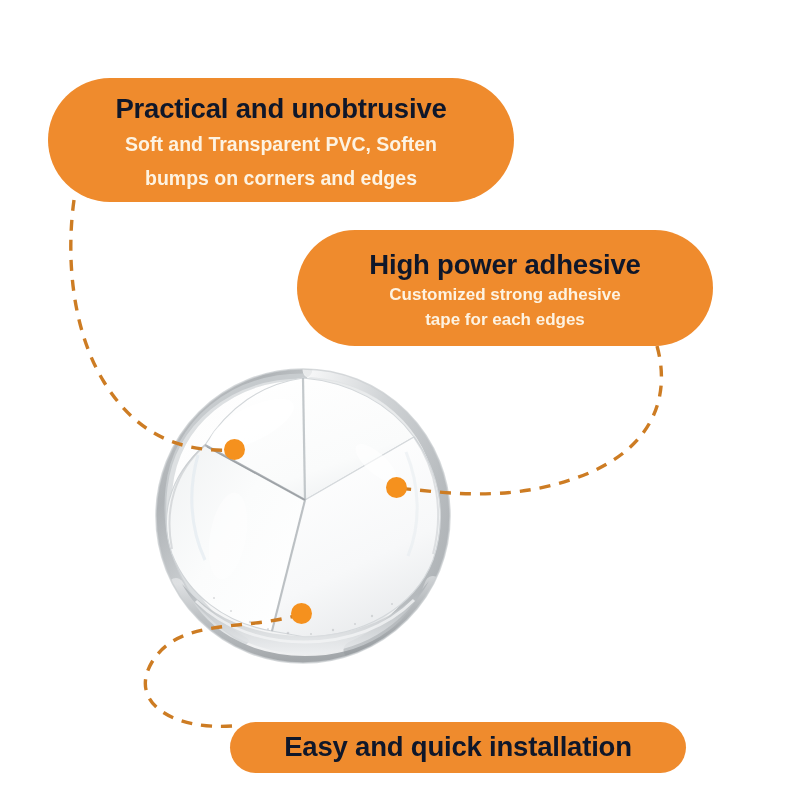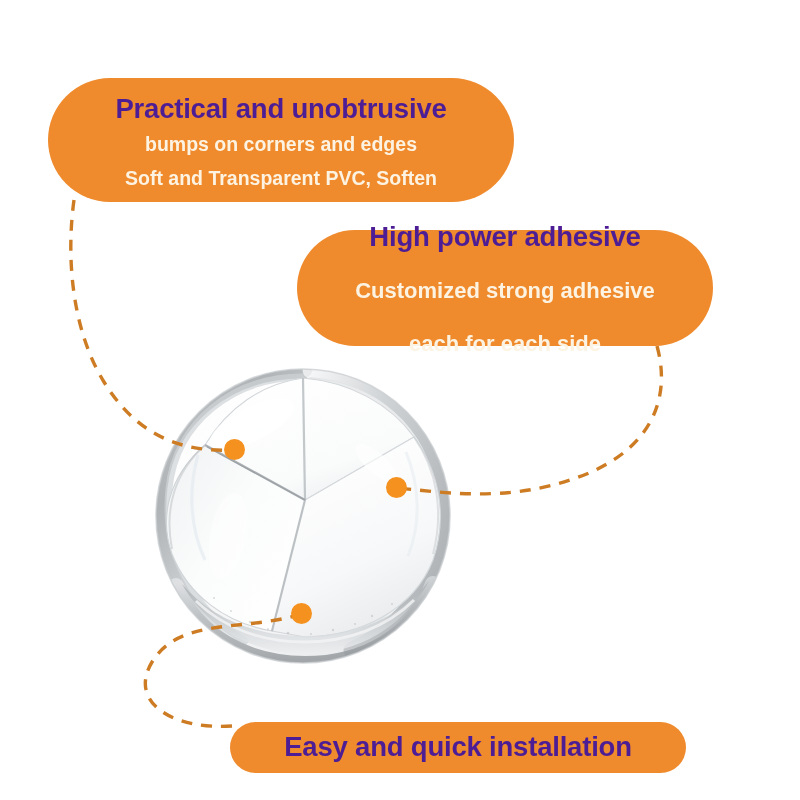"Practical and unobtrusive" .callout-title { color: #4c1d95 -> #0f172a }
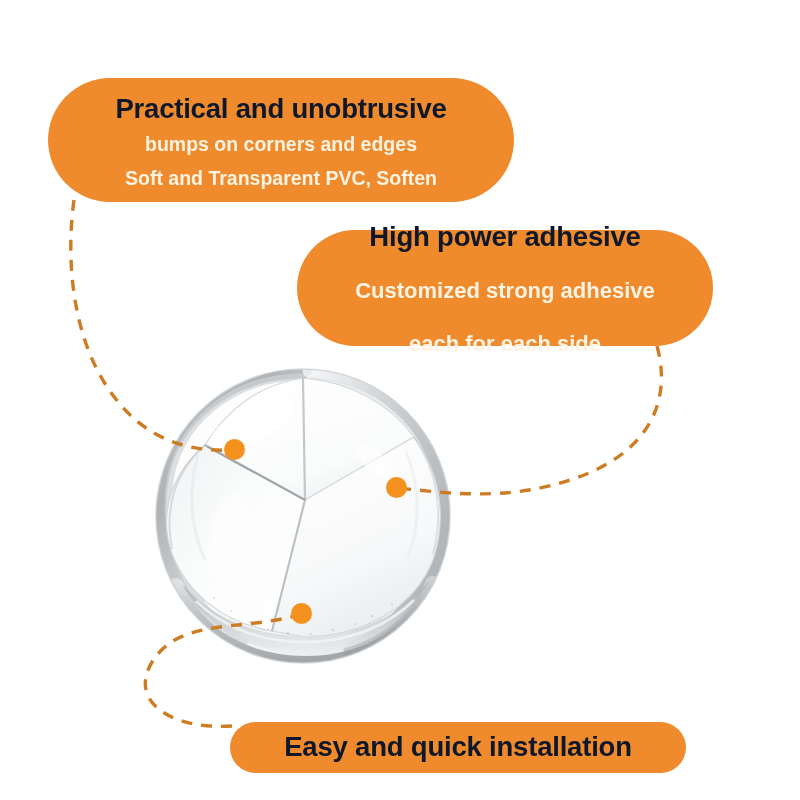"bumps on corners and edges" div.callout-sub { order: before "Soft and Transparent PVC, Soften" -> after "Soft and Transparent PVC, Soften" }
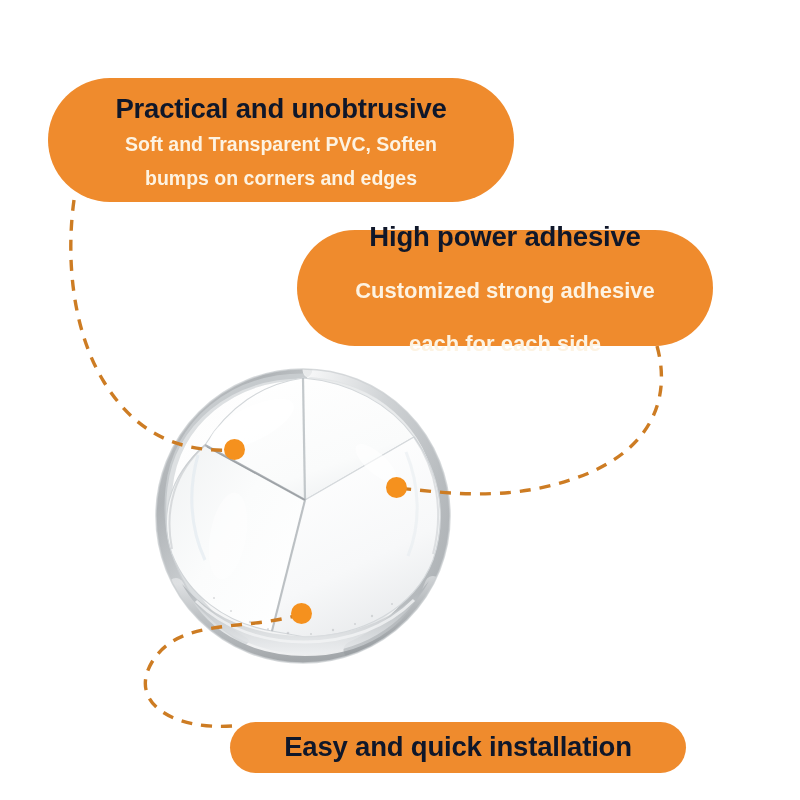"Customized strong adhesive" #callout-adhesive .callout-sub { font-size: 22px -> 17px; margin-top: 25px -> 4px }
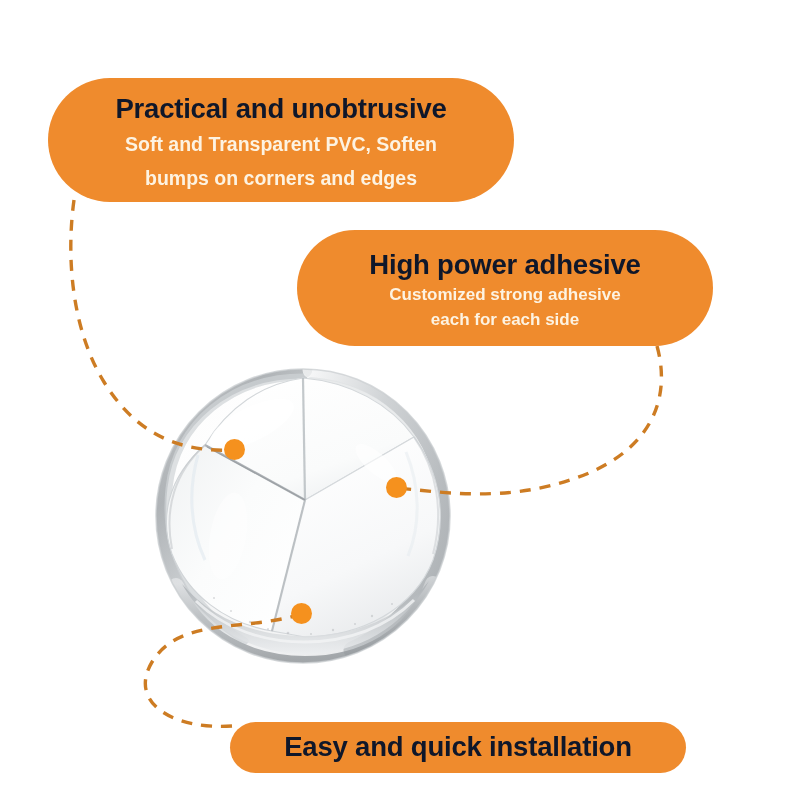"each for each side" div.callout-sub { text: each for each side -> tape for each edges }
